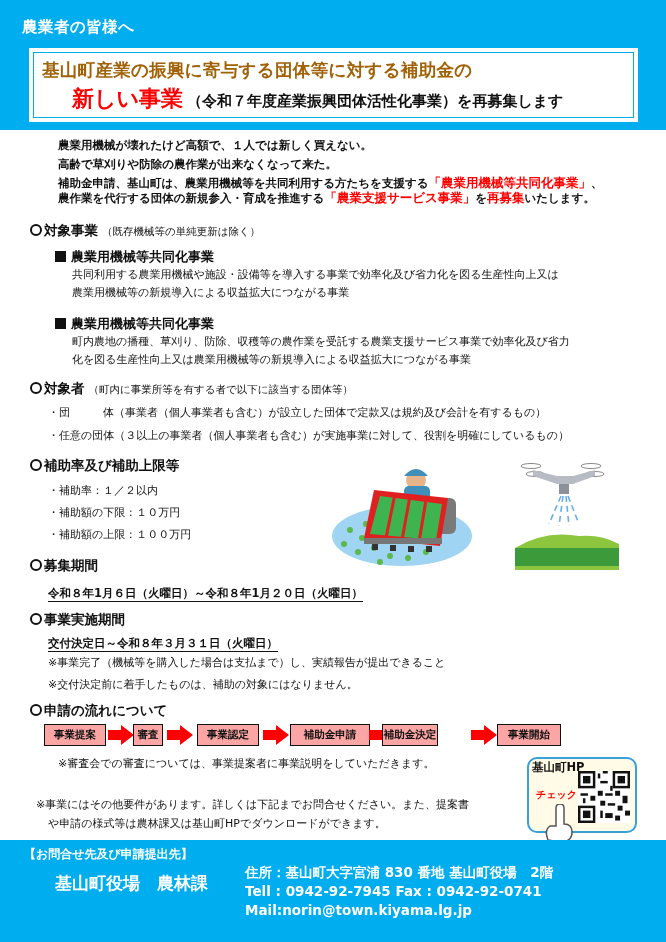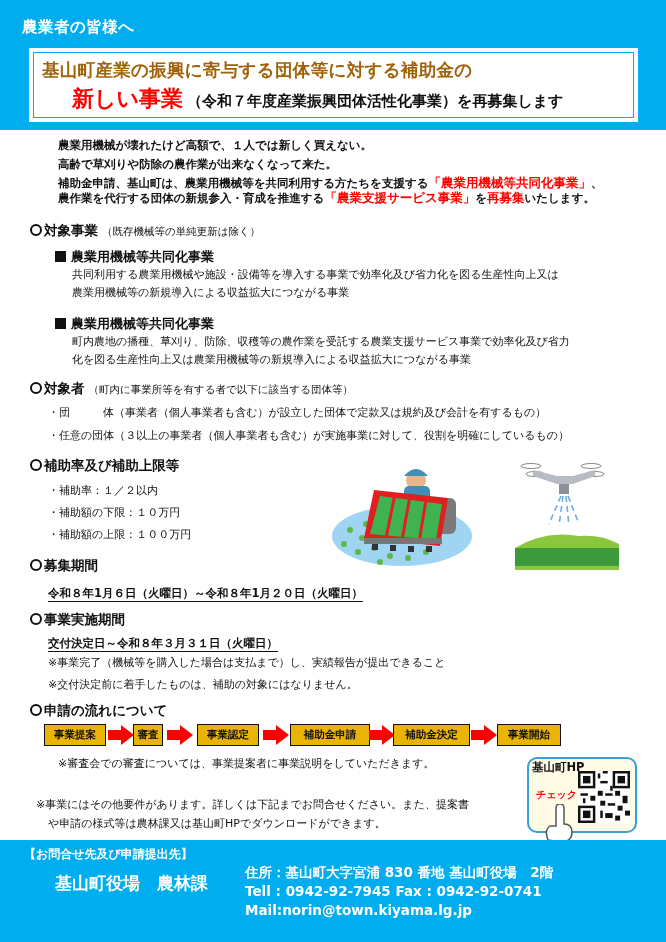"事業提案" .flow-box { background: #eab308 -> #fca5a5 }
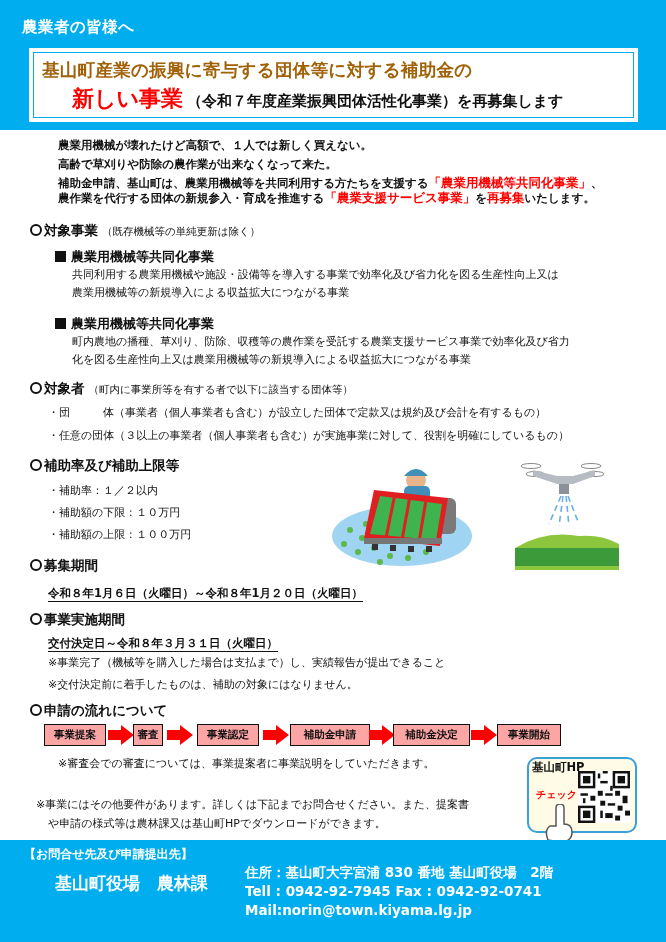"補助金決定" div.flow-box { left: 393px -> 382px; width: 77px -> 56px }
